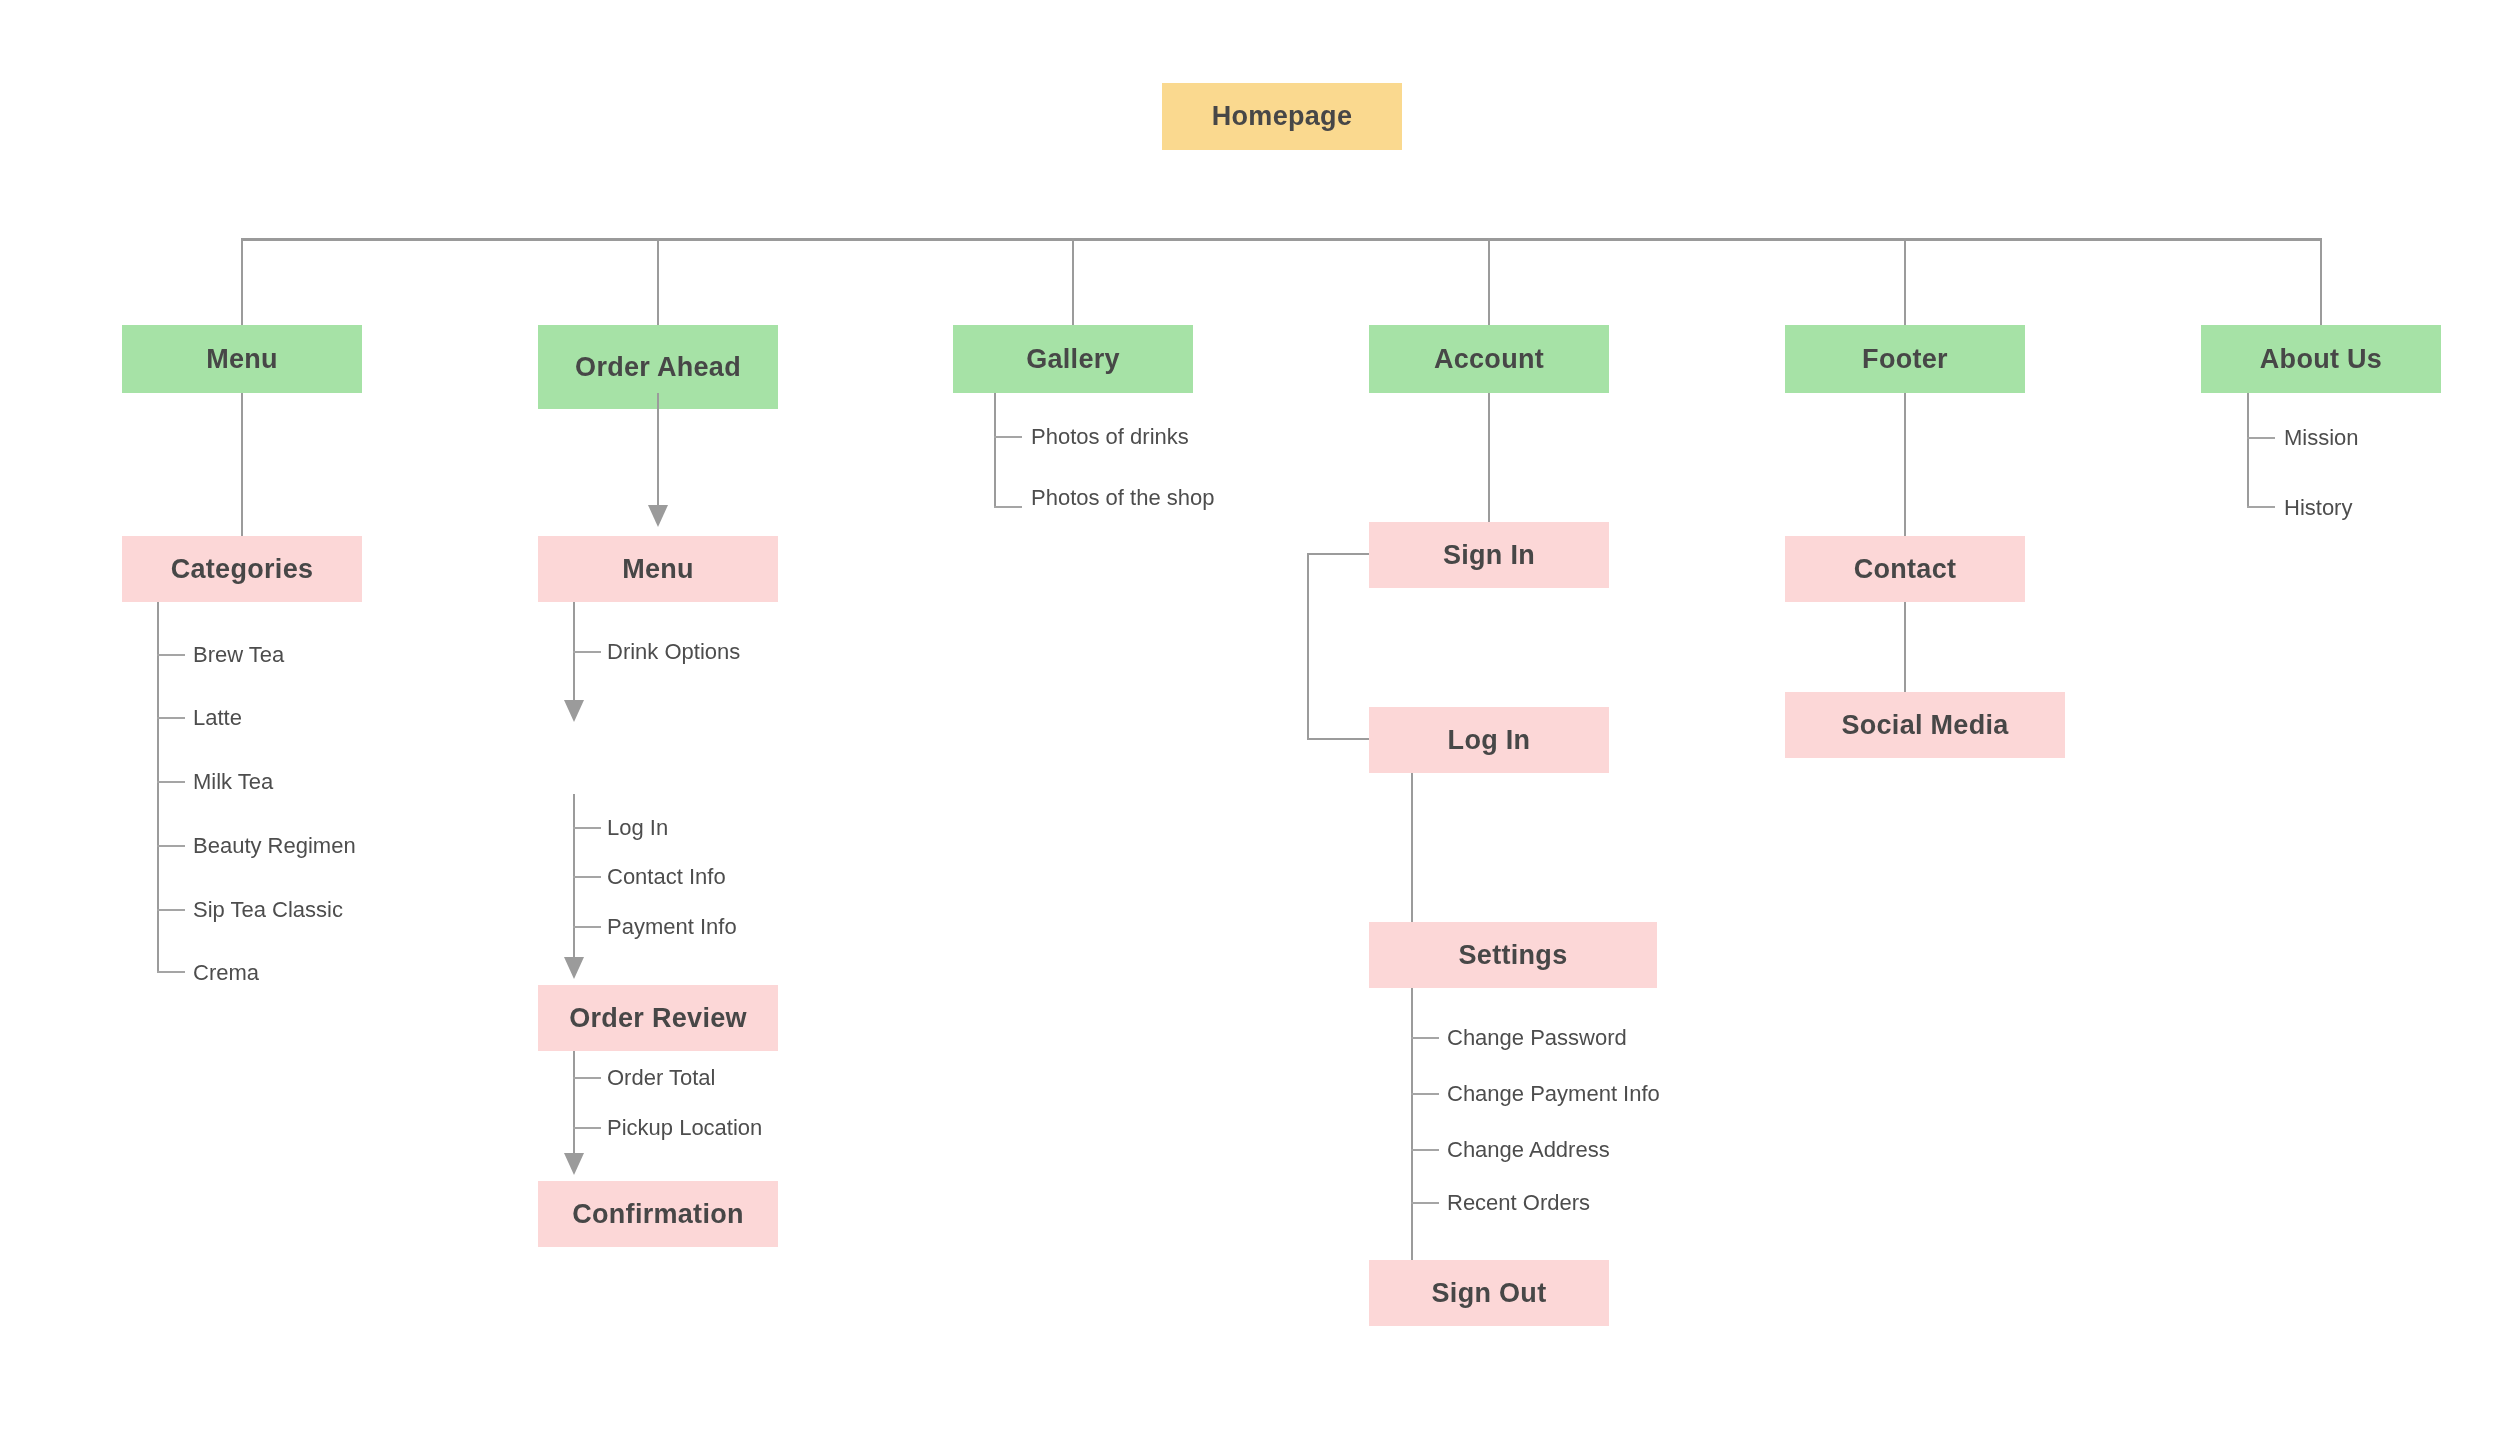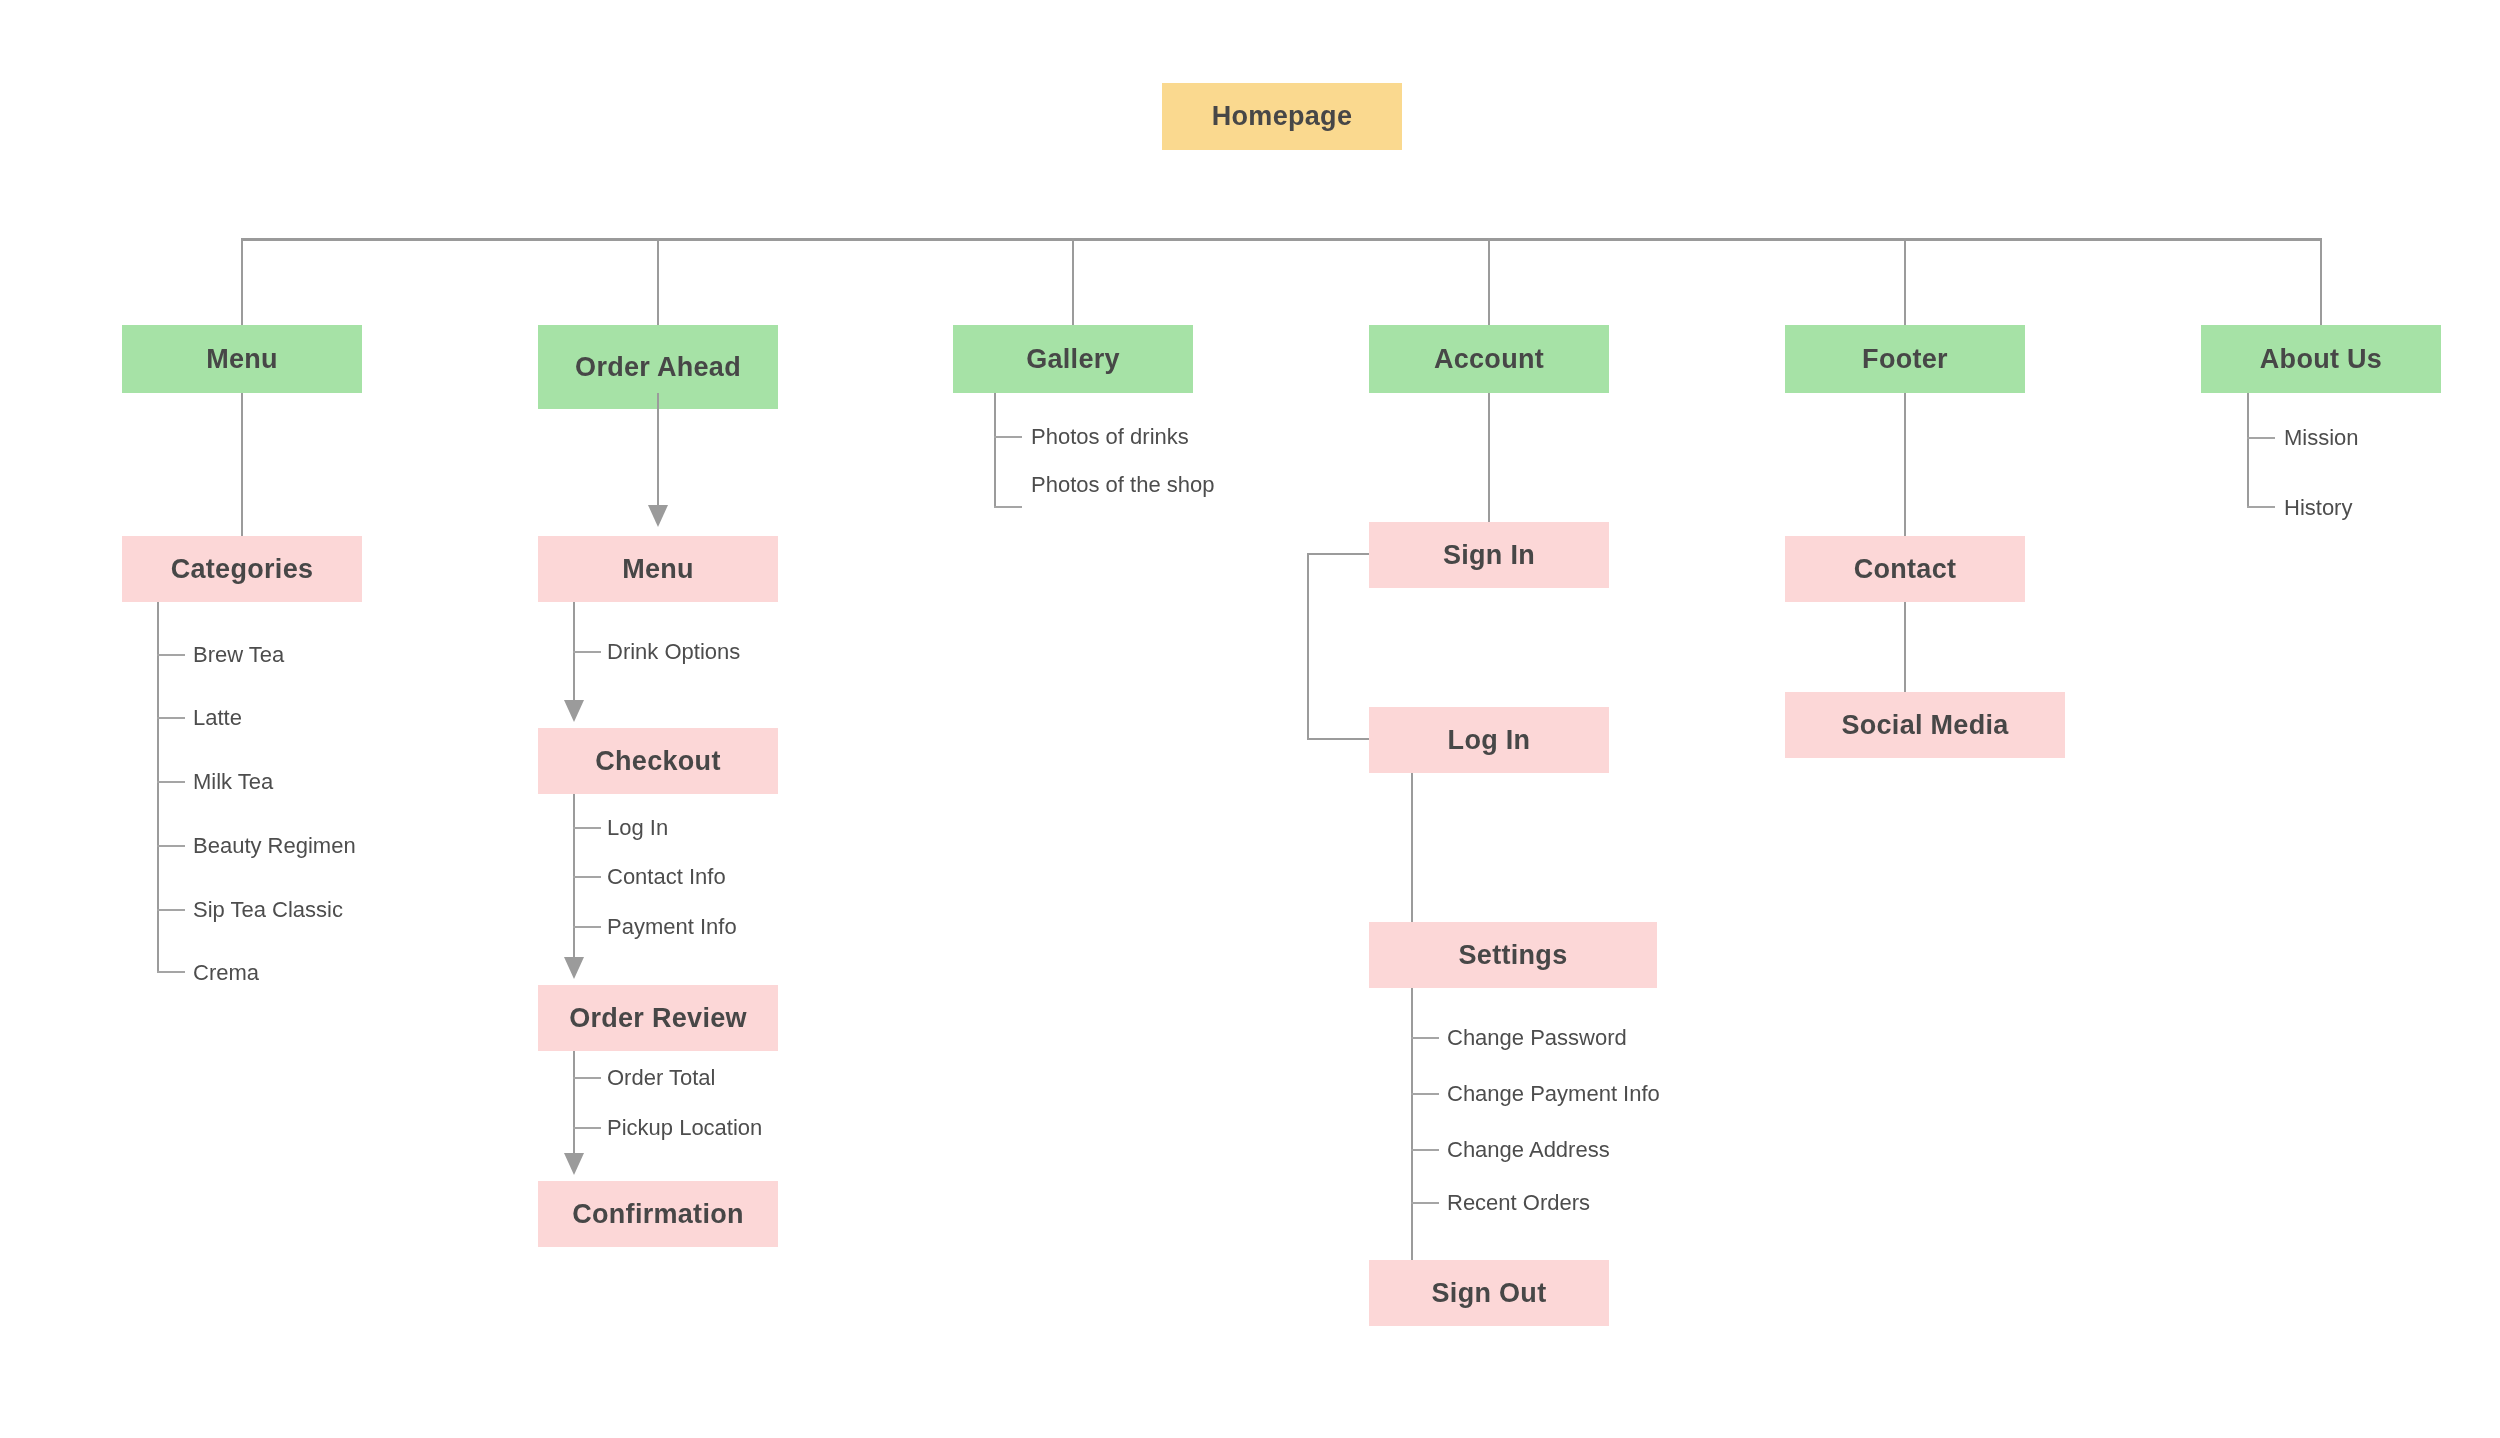"Photos of the shop" div.leaf { top: 485px -> 498px }
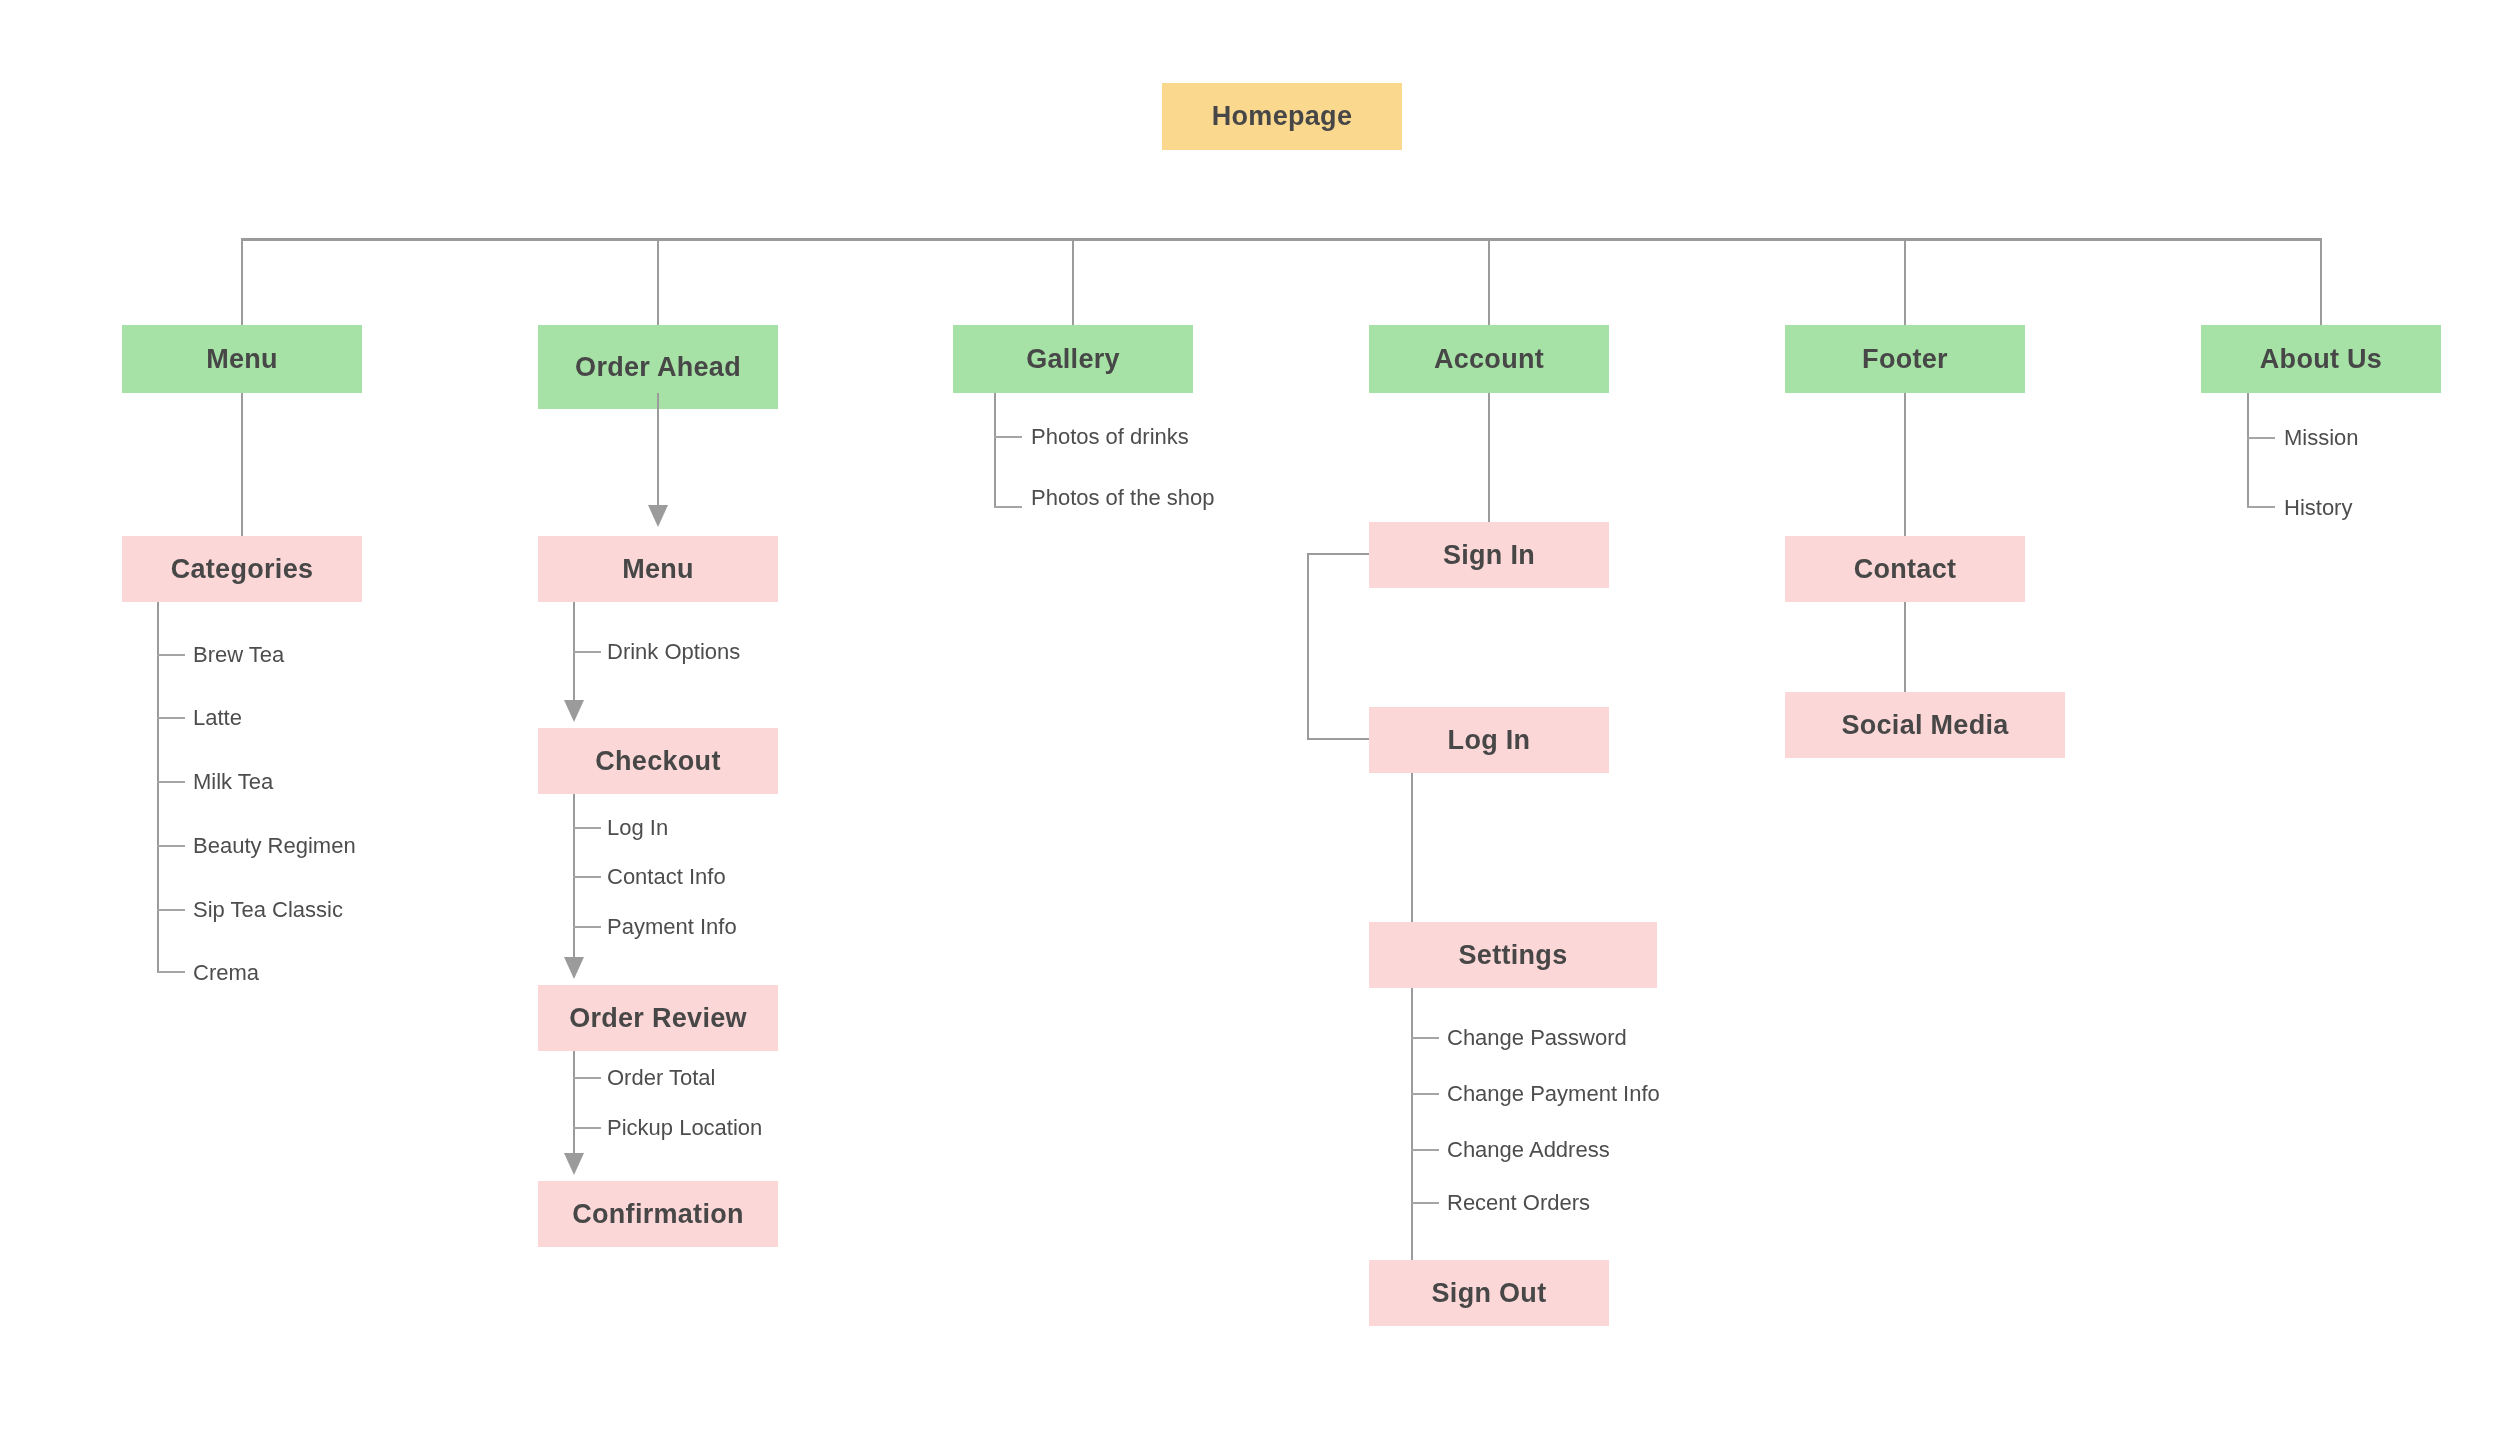"Checkout" div.node { html: <div>Checkout</div> -> none }
